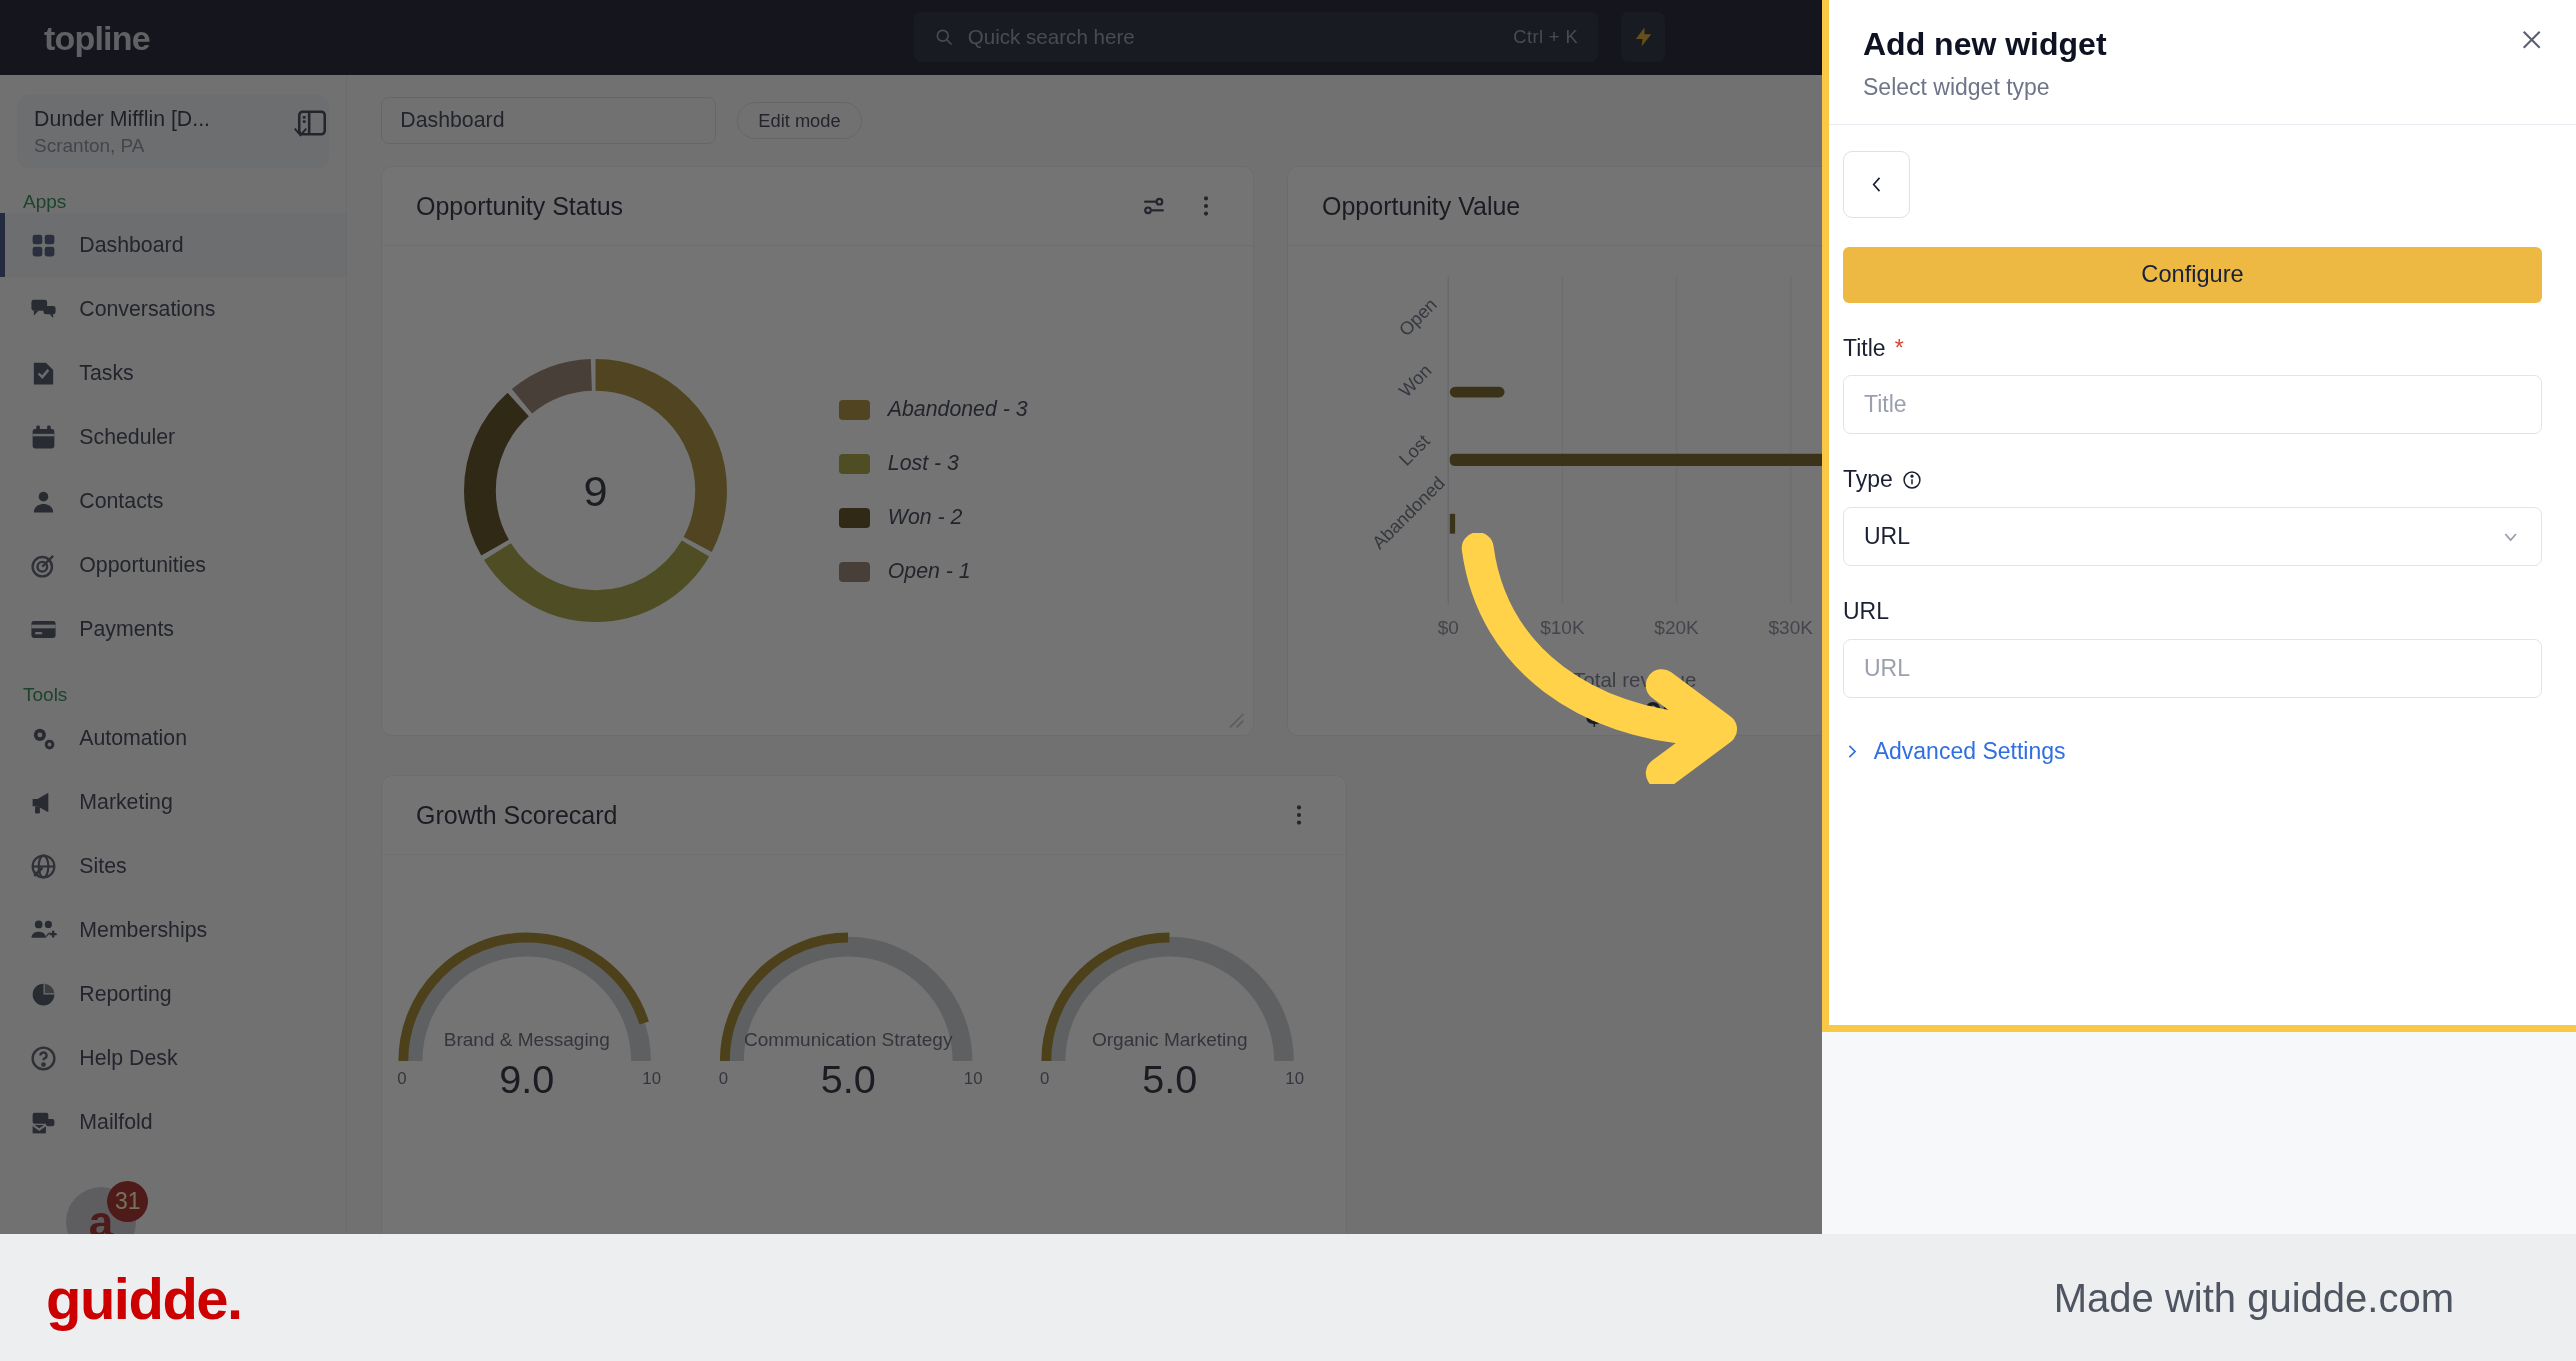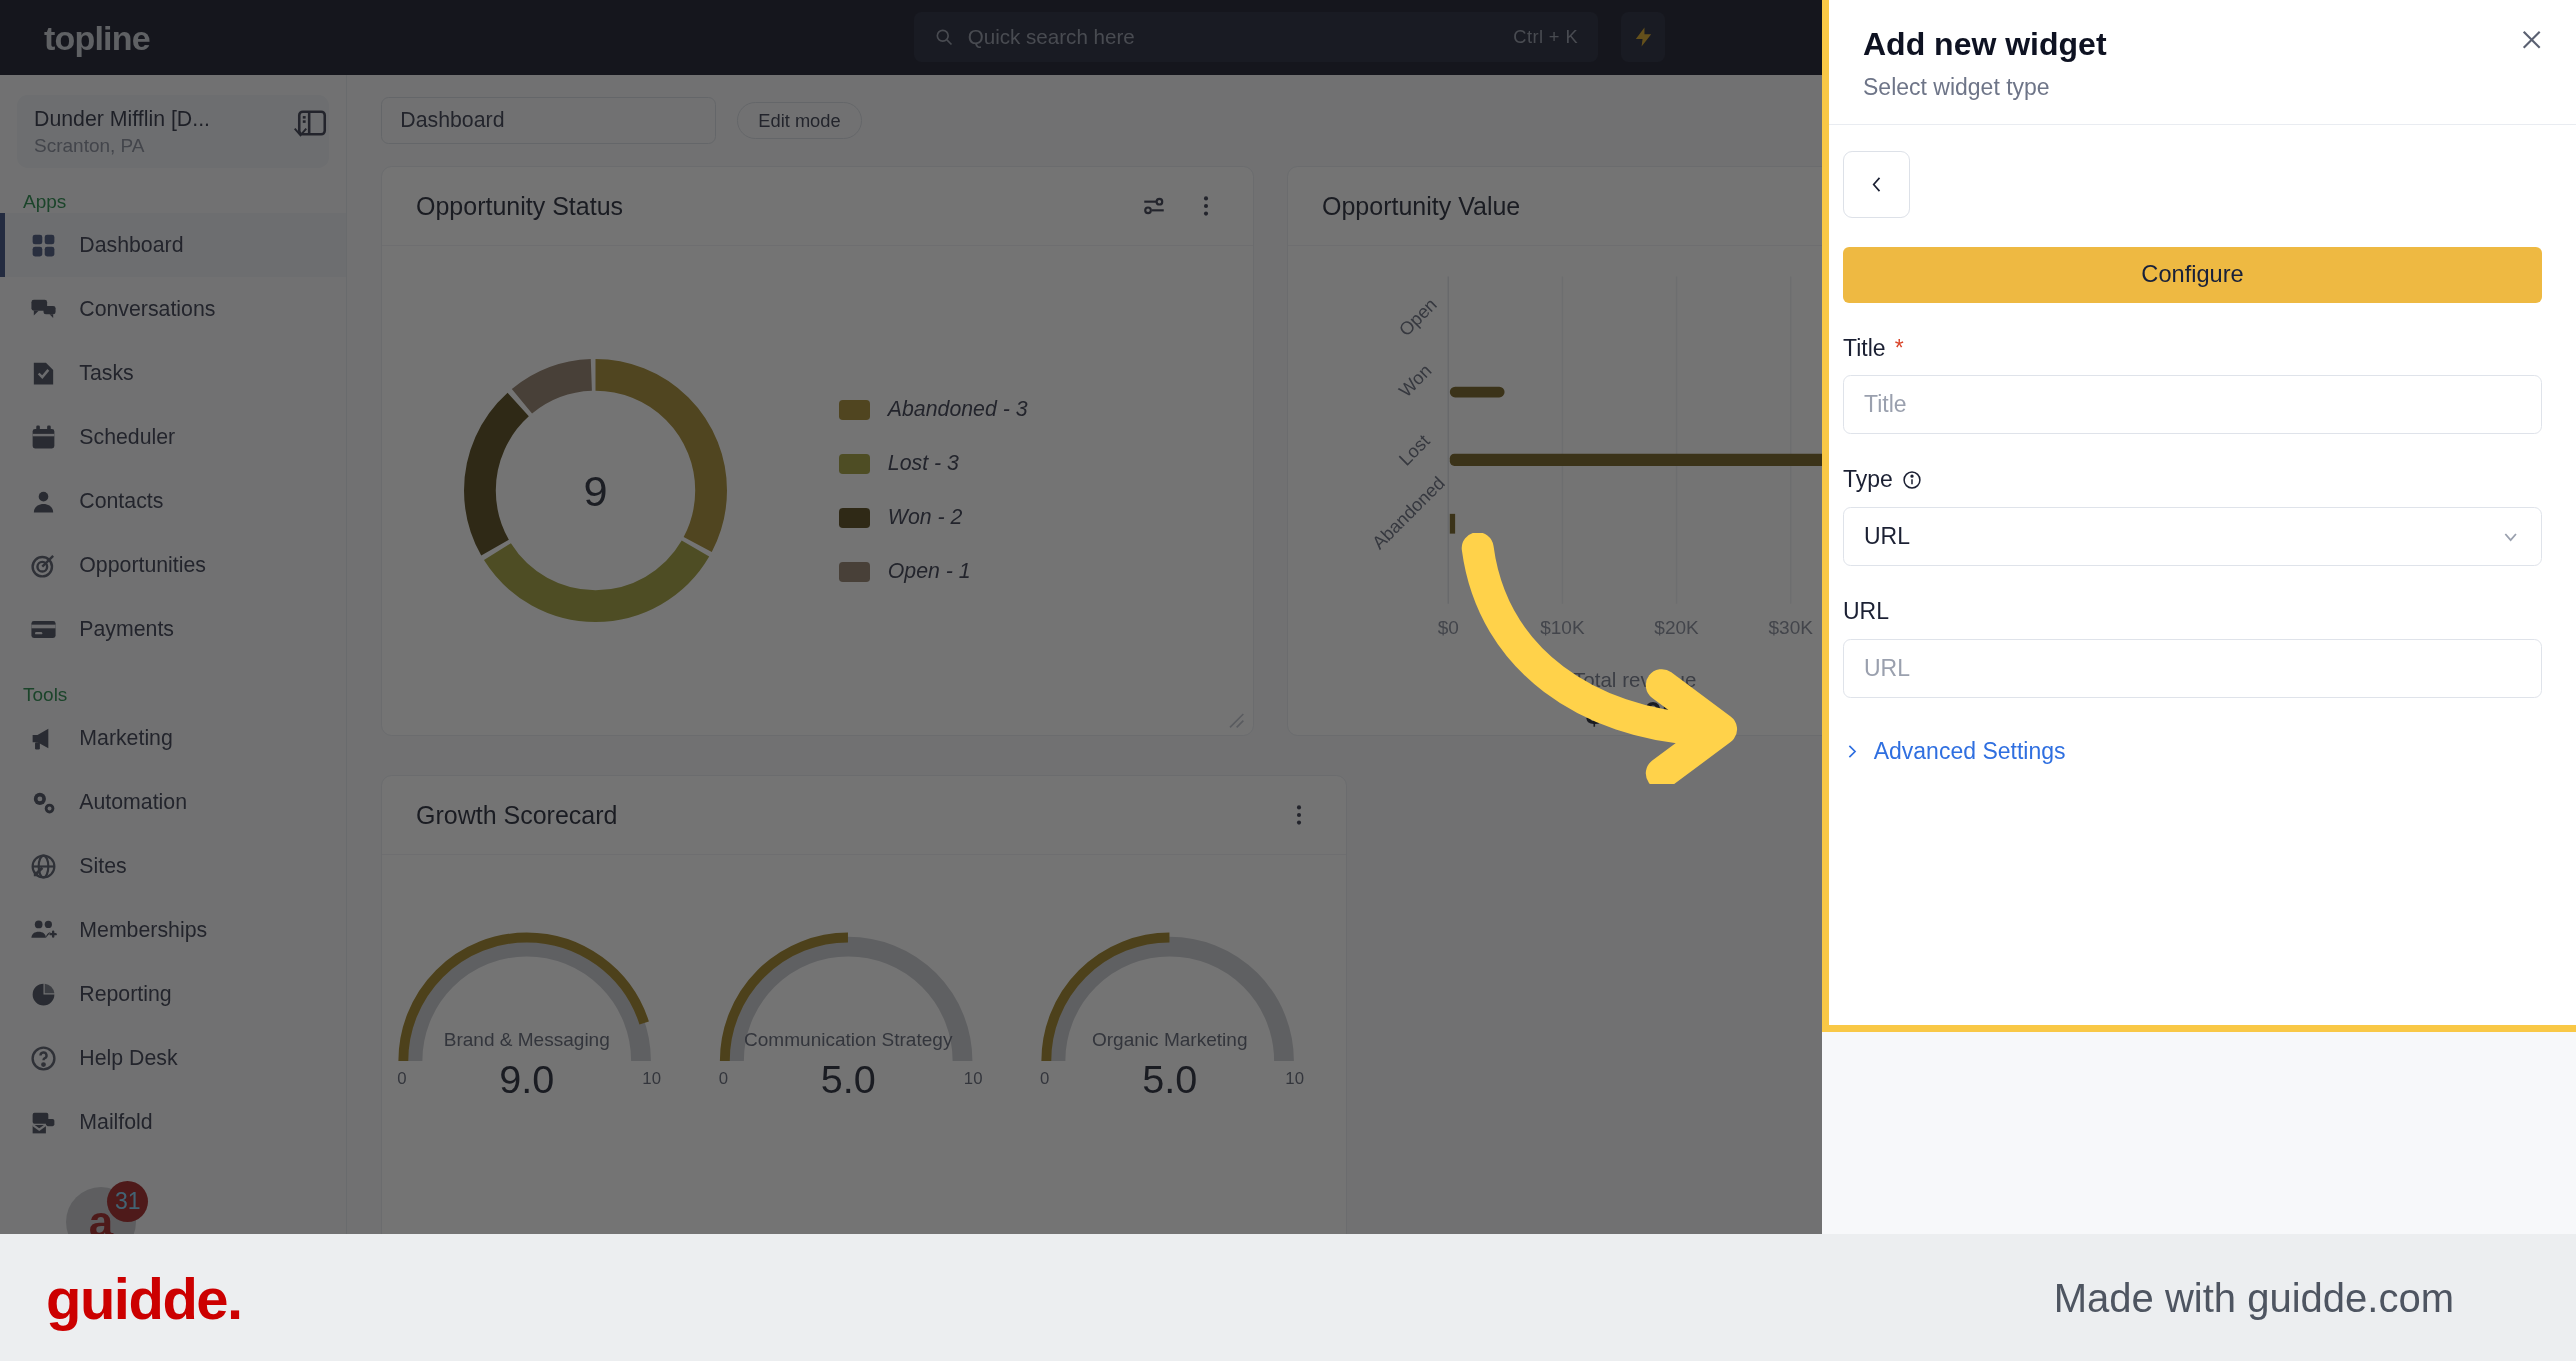"Marketing" div.nav-item { order: before "Automation" -> after "Automation" }
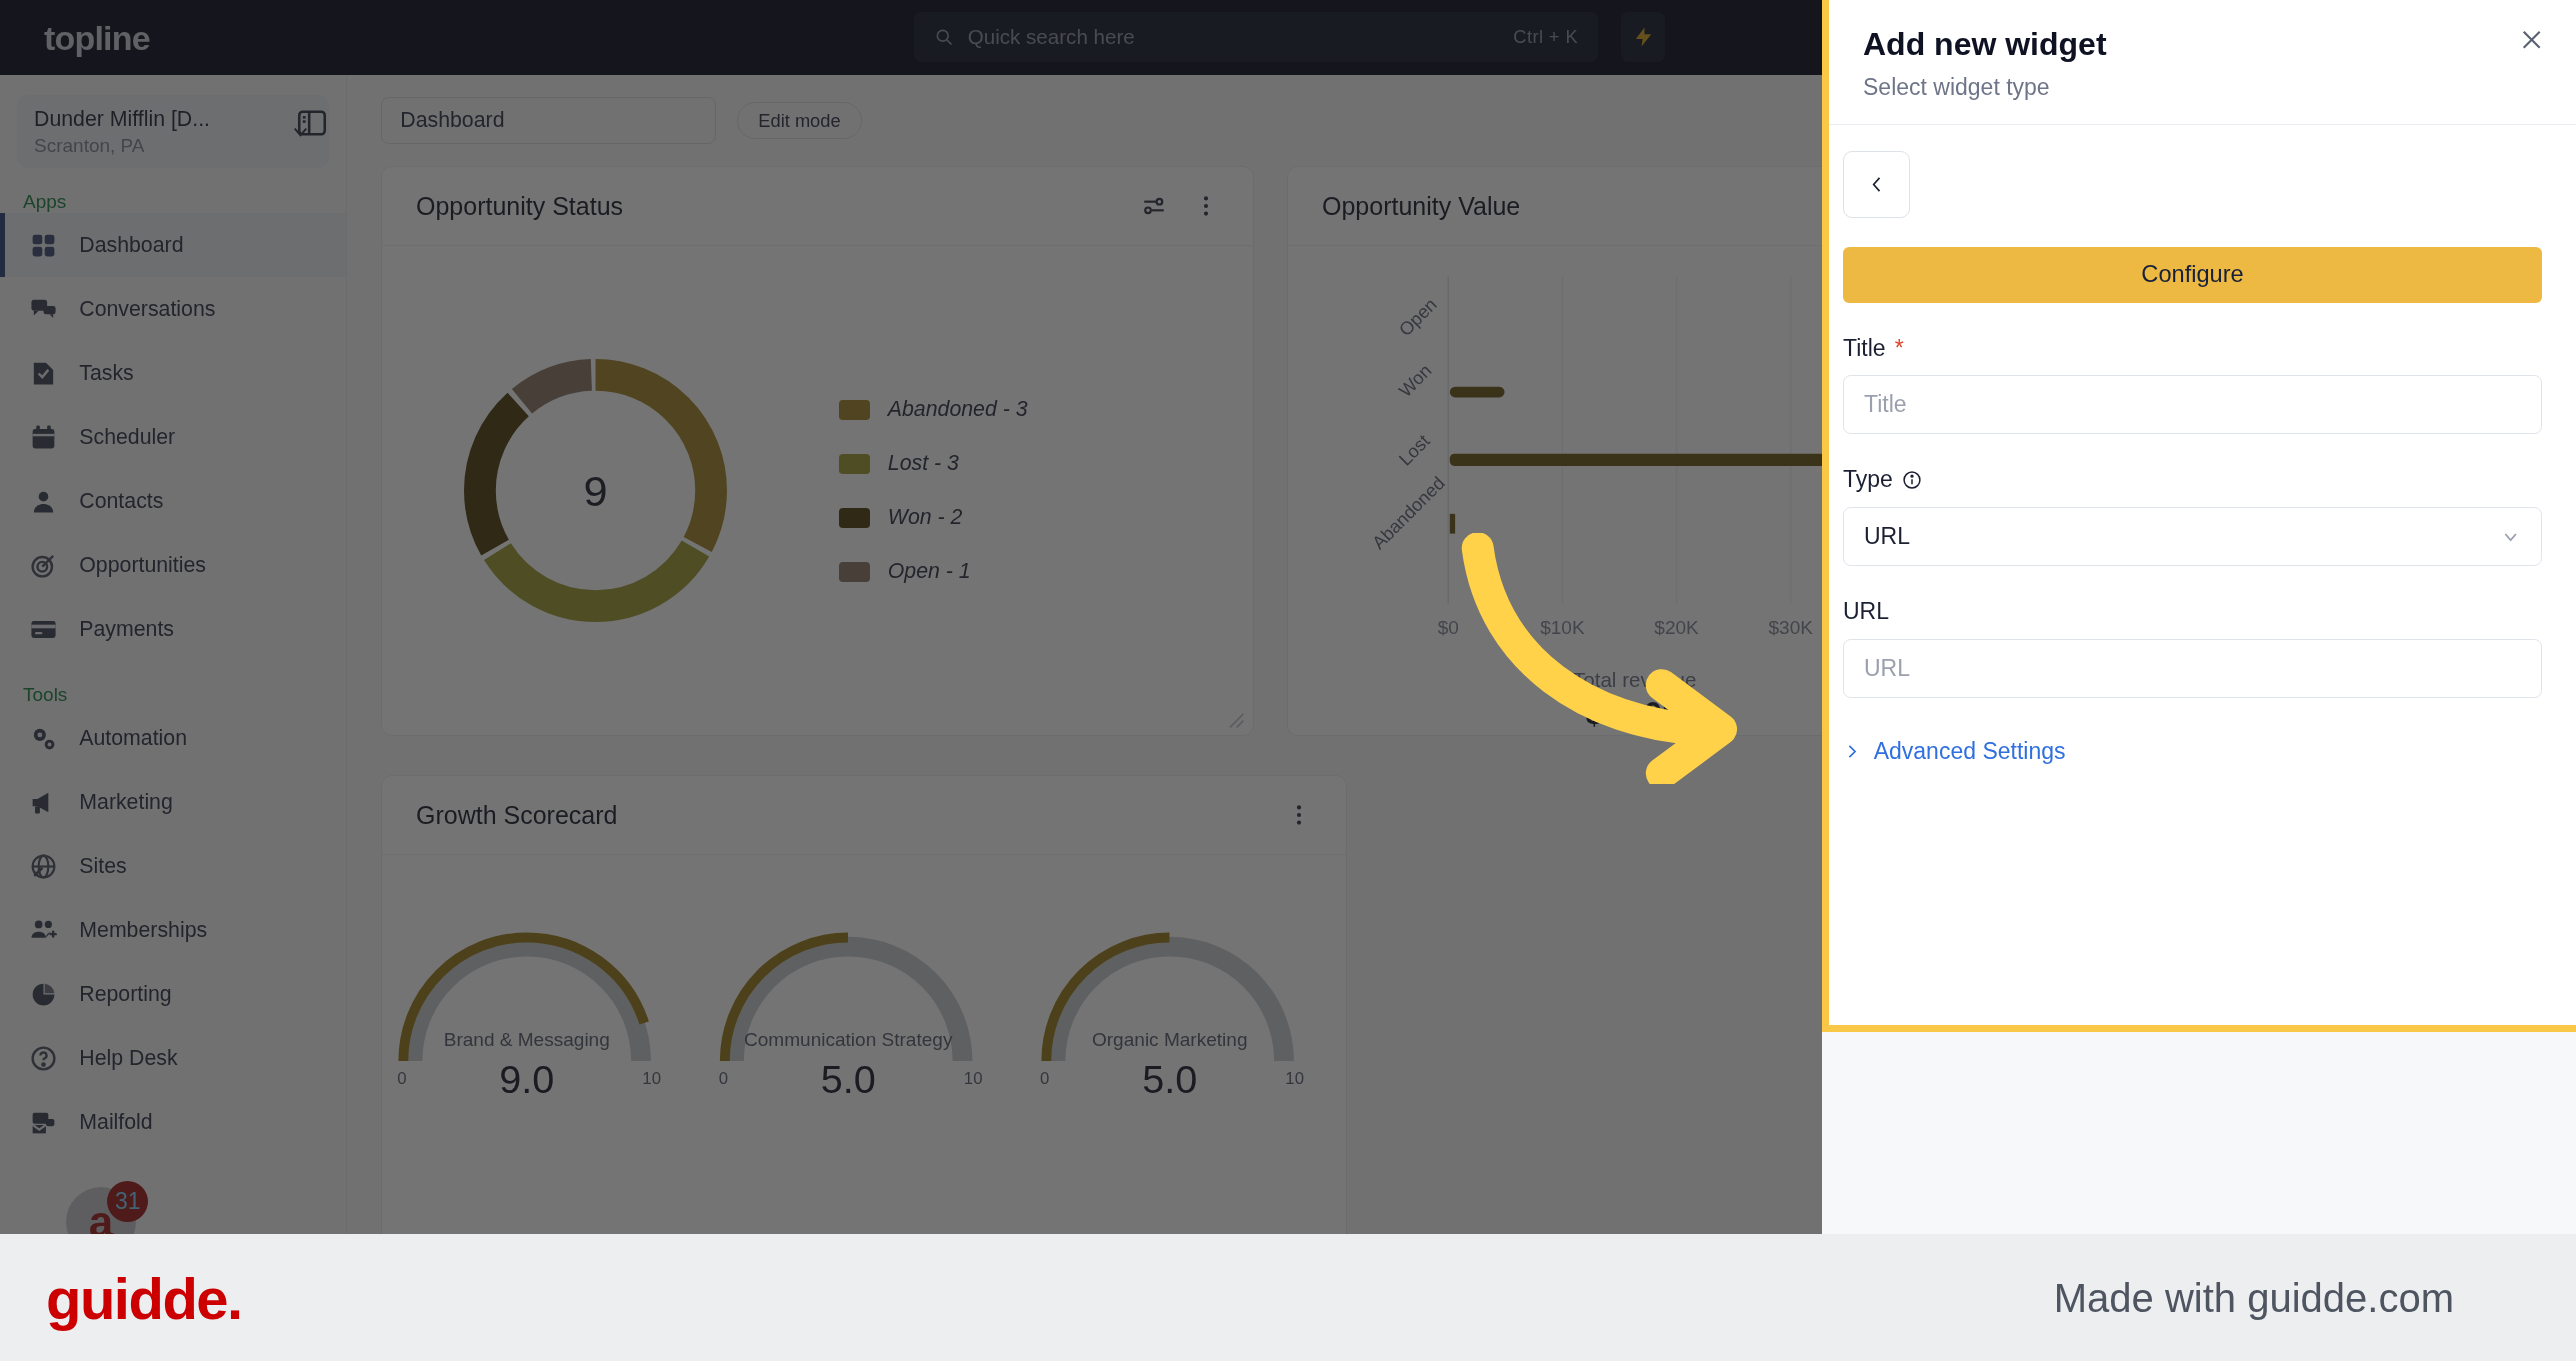"31" .badge { color: #7dd3fc -> #fef9c3 }
